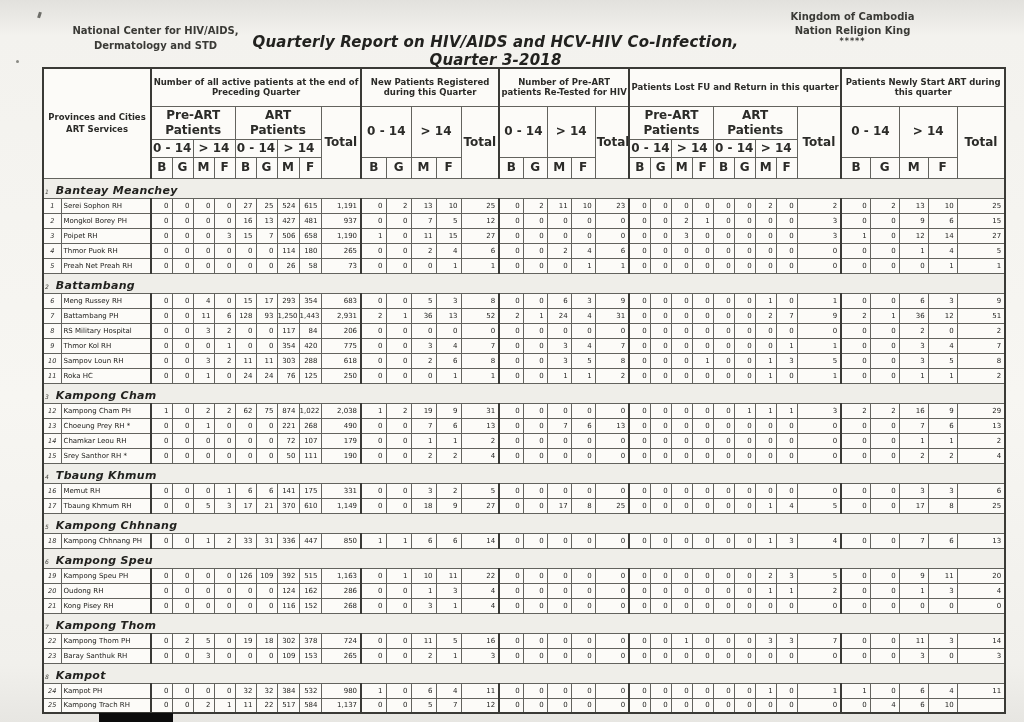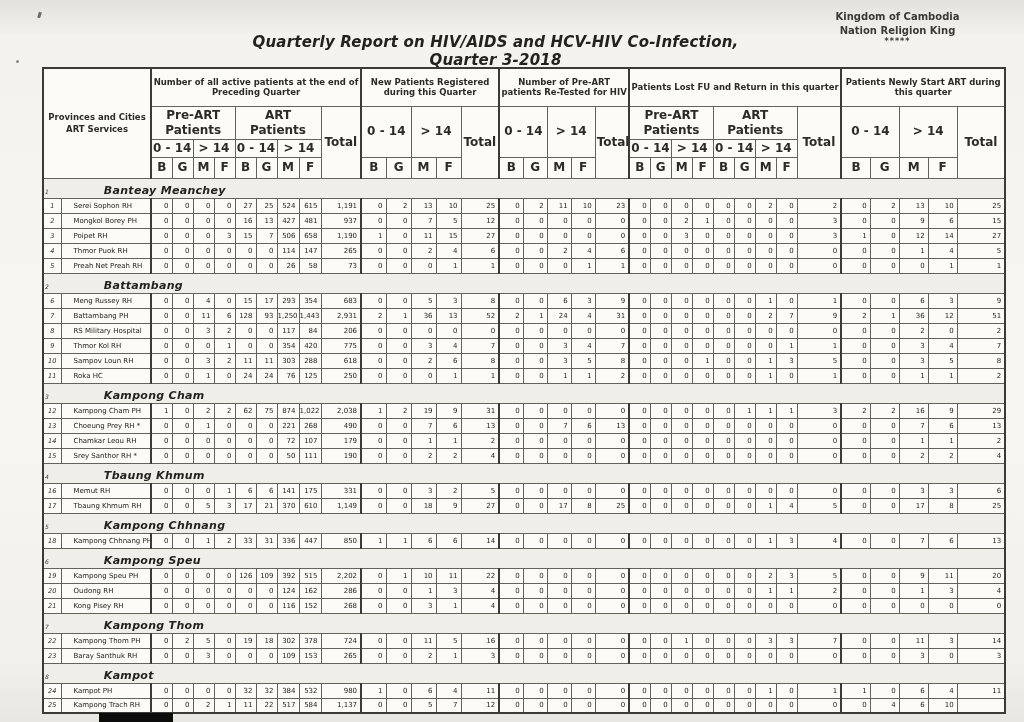"Kingdom of Cambodia" .kingdom { left: 825px -> 780px }
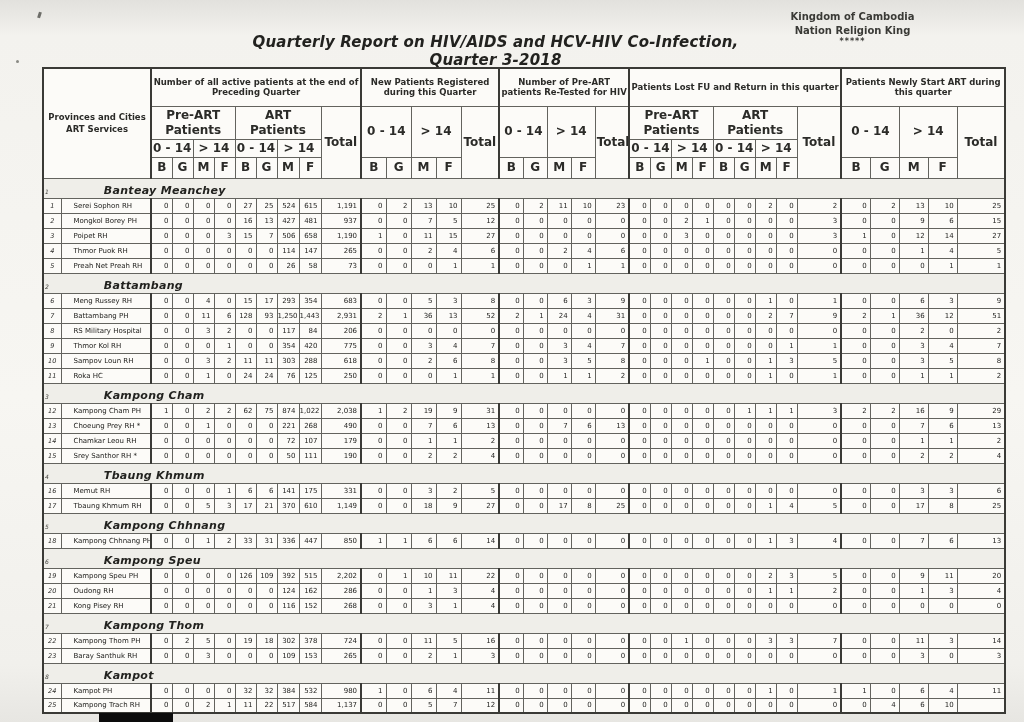"National Center for HIV/AIDS," div { html: none -> <div>National Center for HIV/AIDS,</div> }
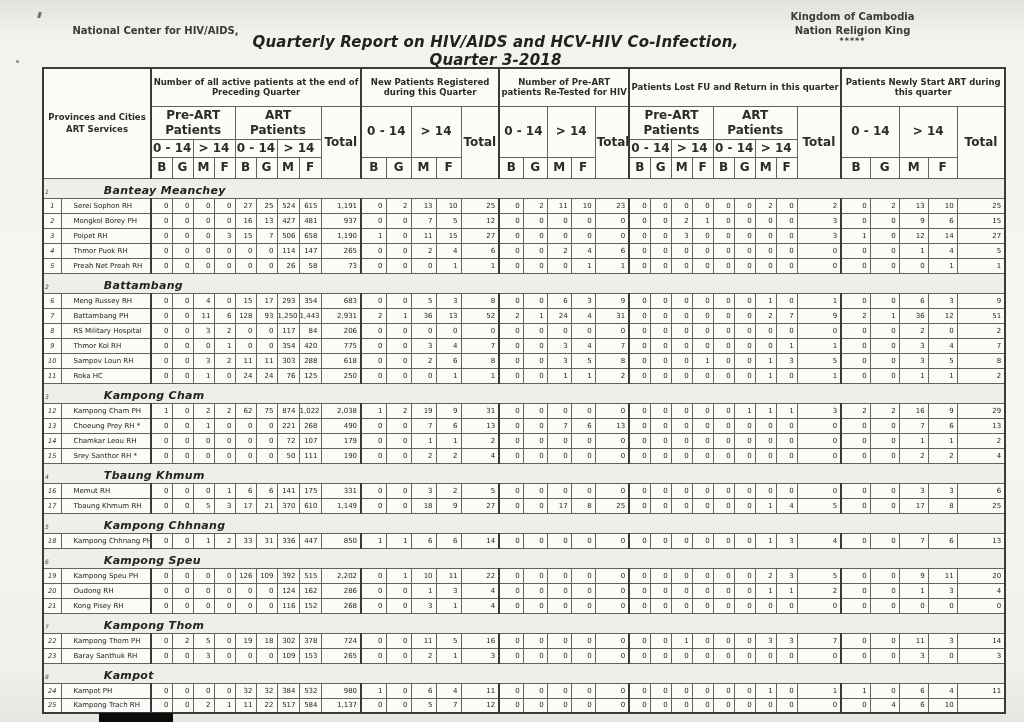"Dermatology and STD" div { html: none -> <div>Dermatology and STD</div> }
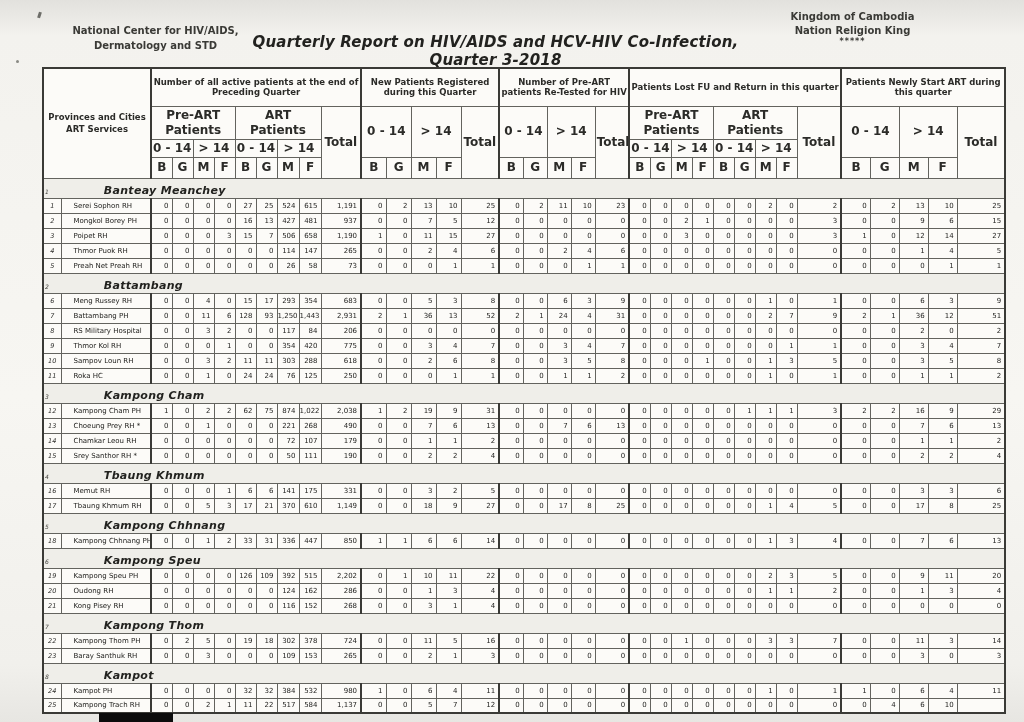"Banteay Meanchey" .sname { margin-left: 48px -> none }
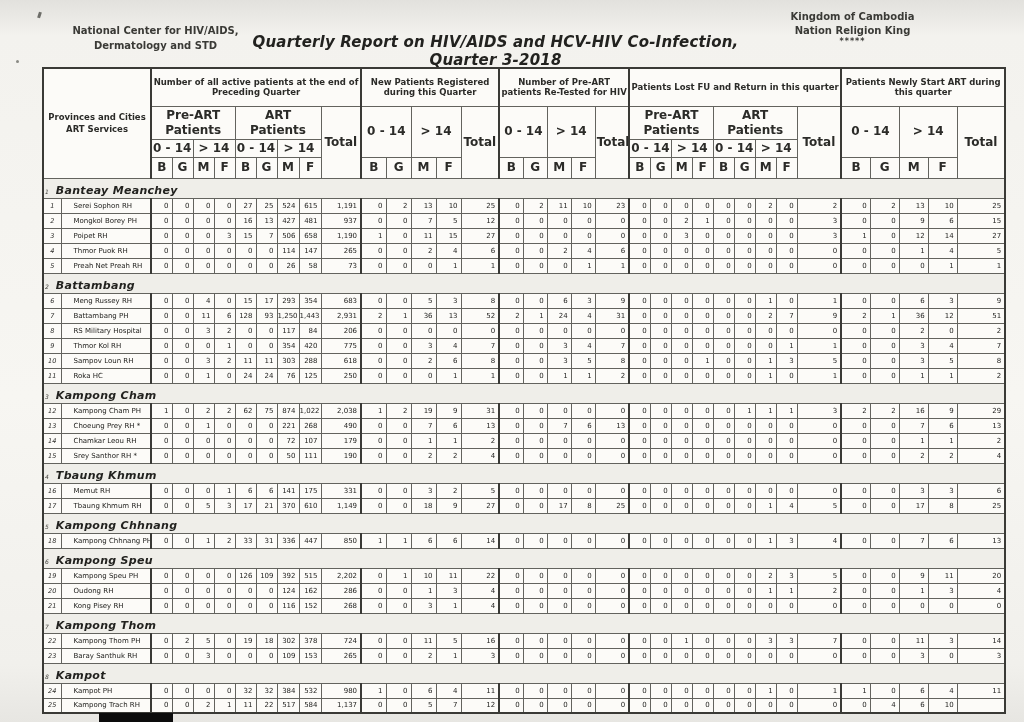"Serei Sophon RH" td.cname { padding-left: 12px -> 2px }
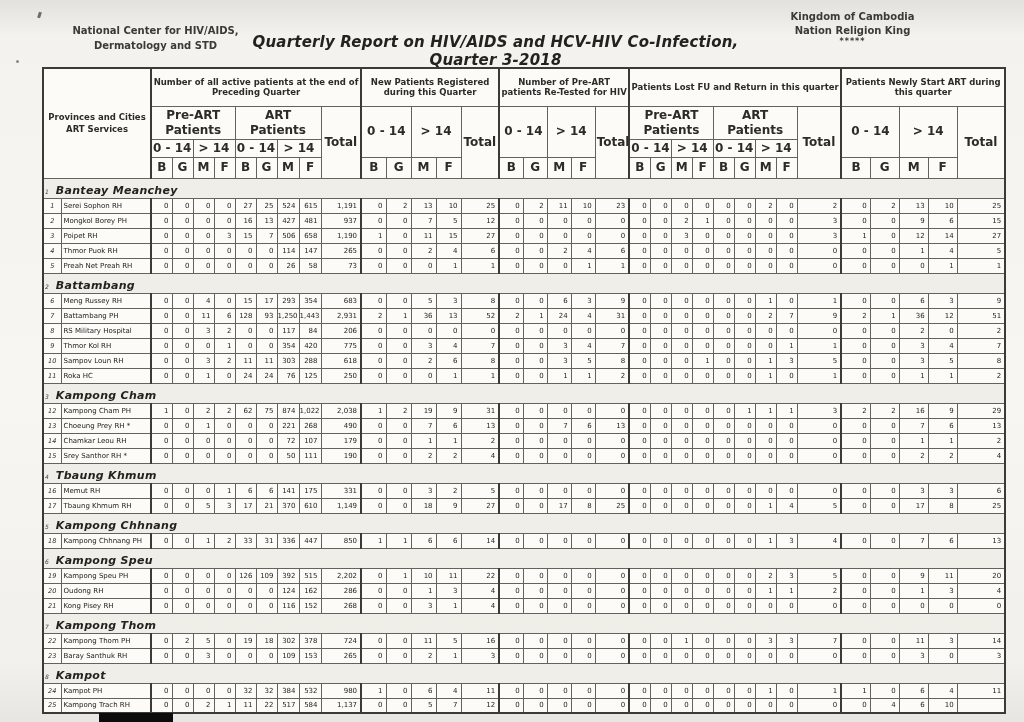"147" td.cv { text: 147 -> 180 }
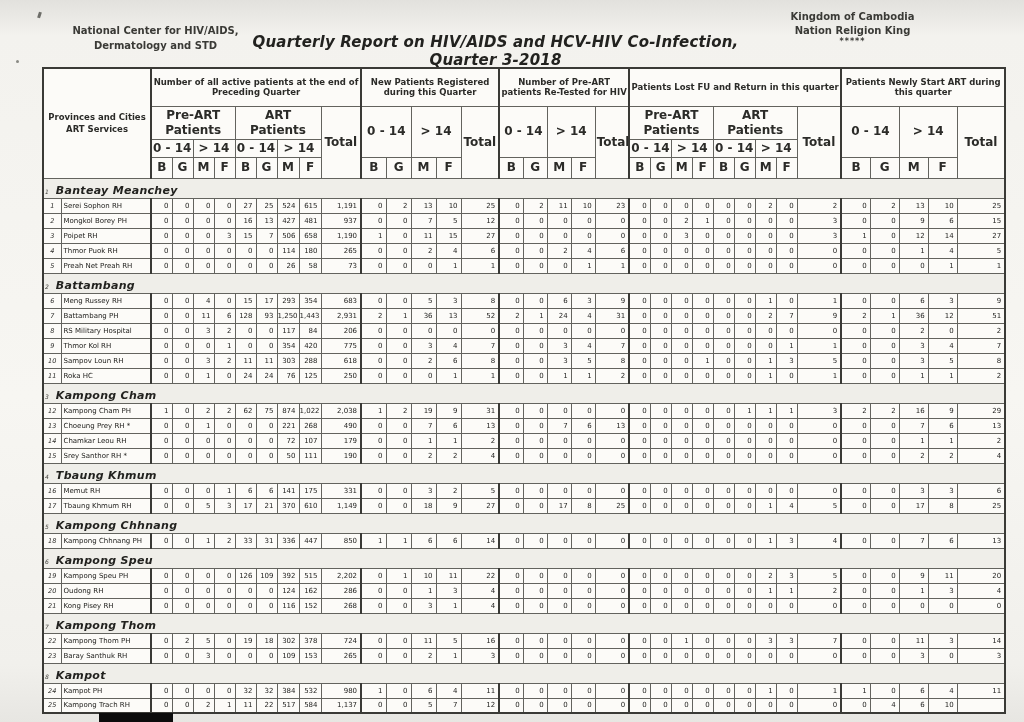"2,202" td.cv { text: 2,202 -> 1,163 }
